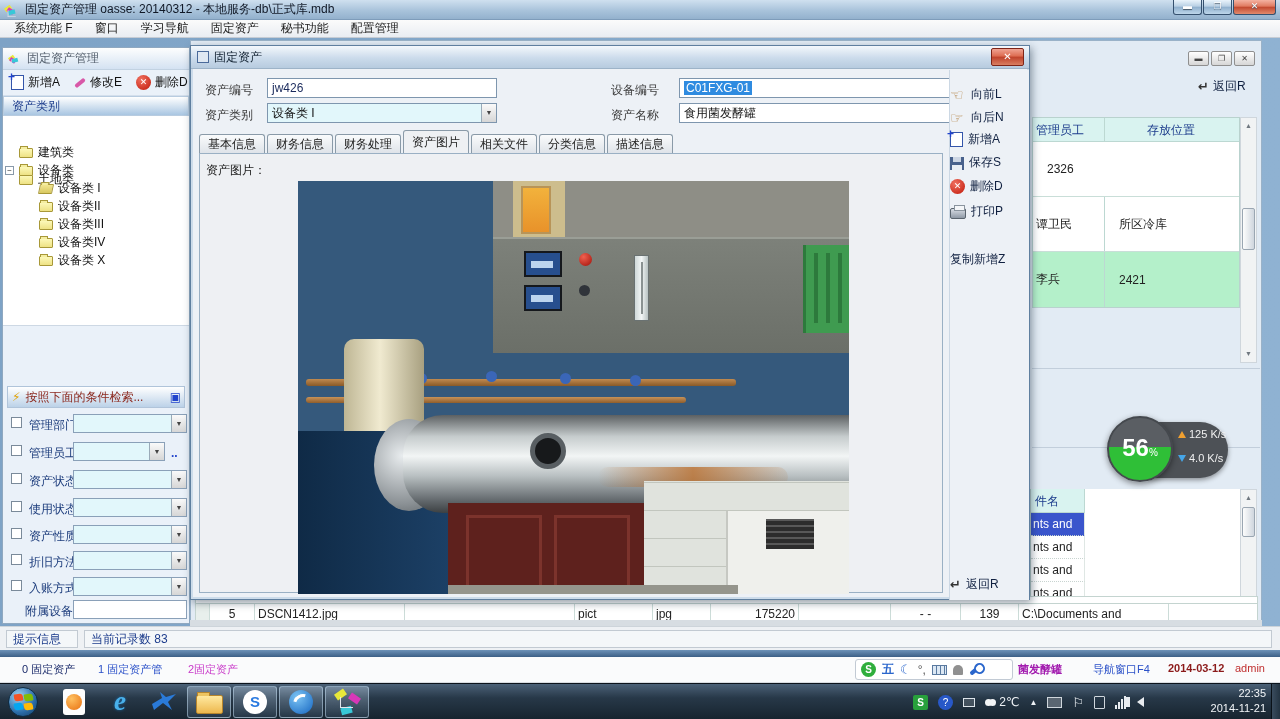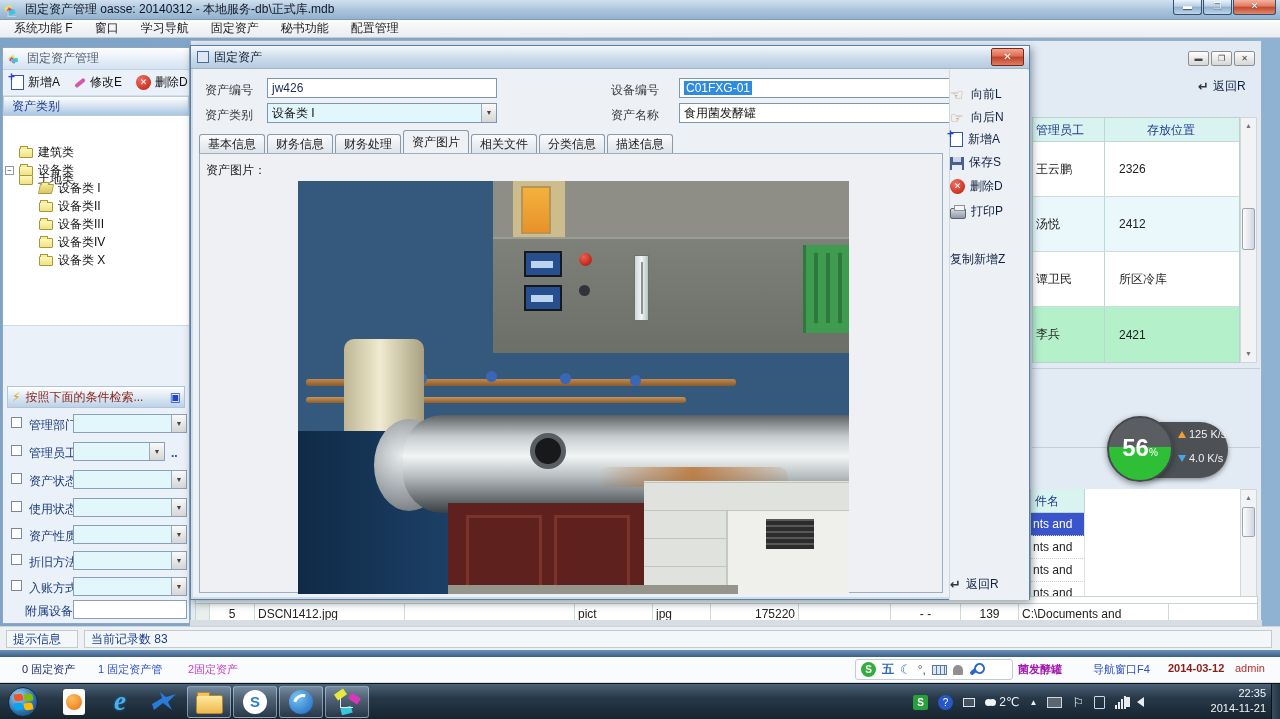"王云鹏" div.bcol1 { html: <div>王云鹏</div> -> none }
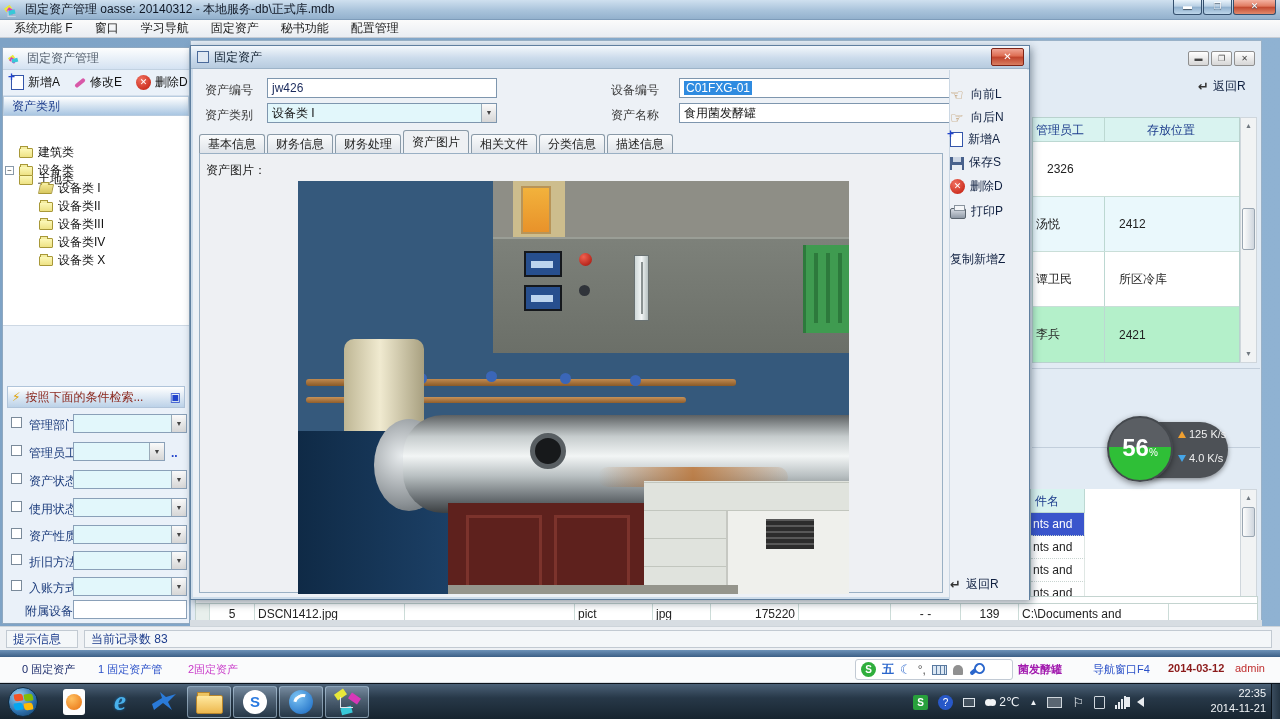"汤悦" div.brow { html: <div> <div>汤悦</div> <div>2412</div> </div> -> none }
